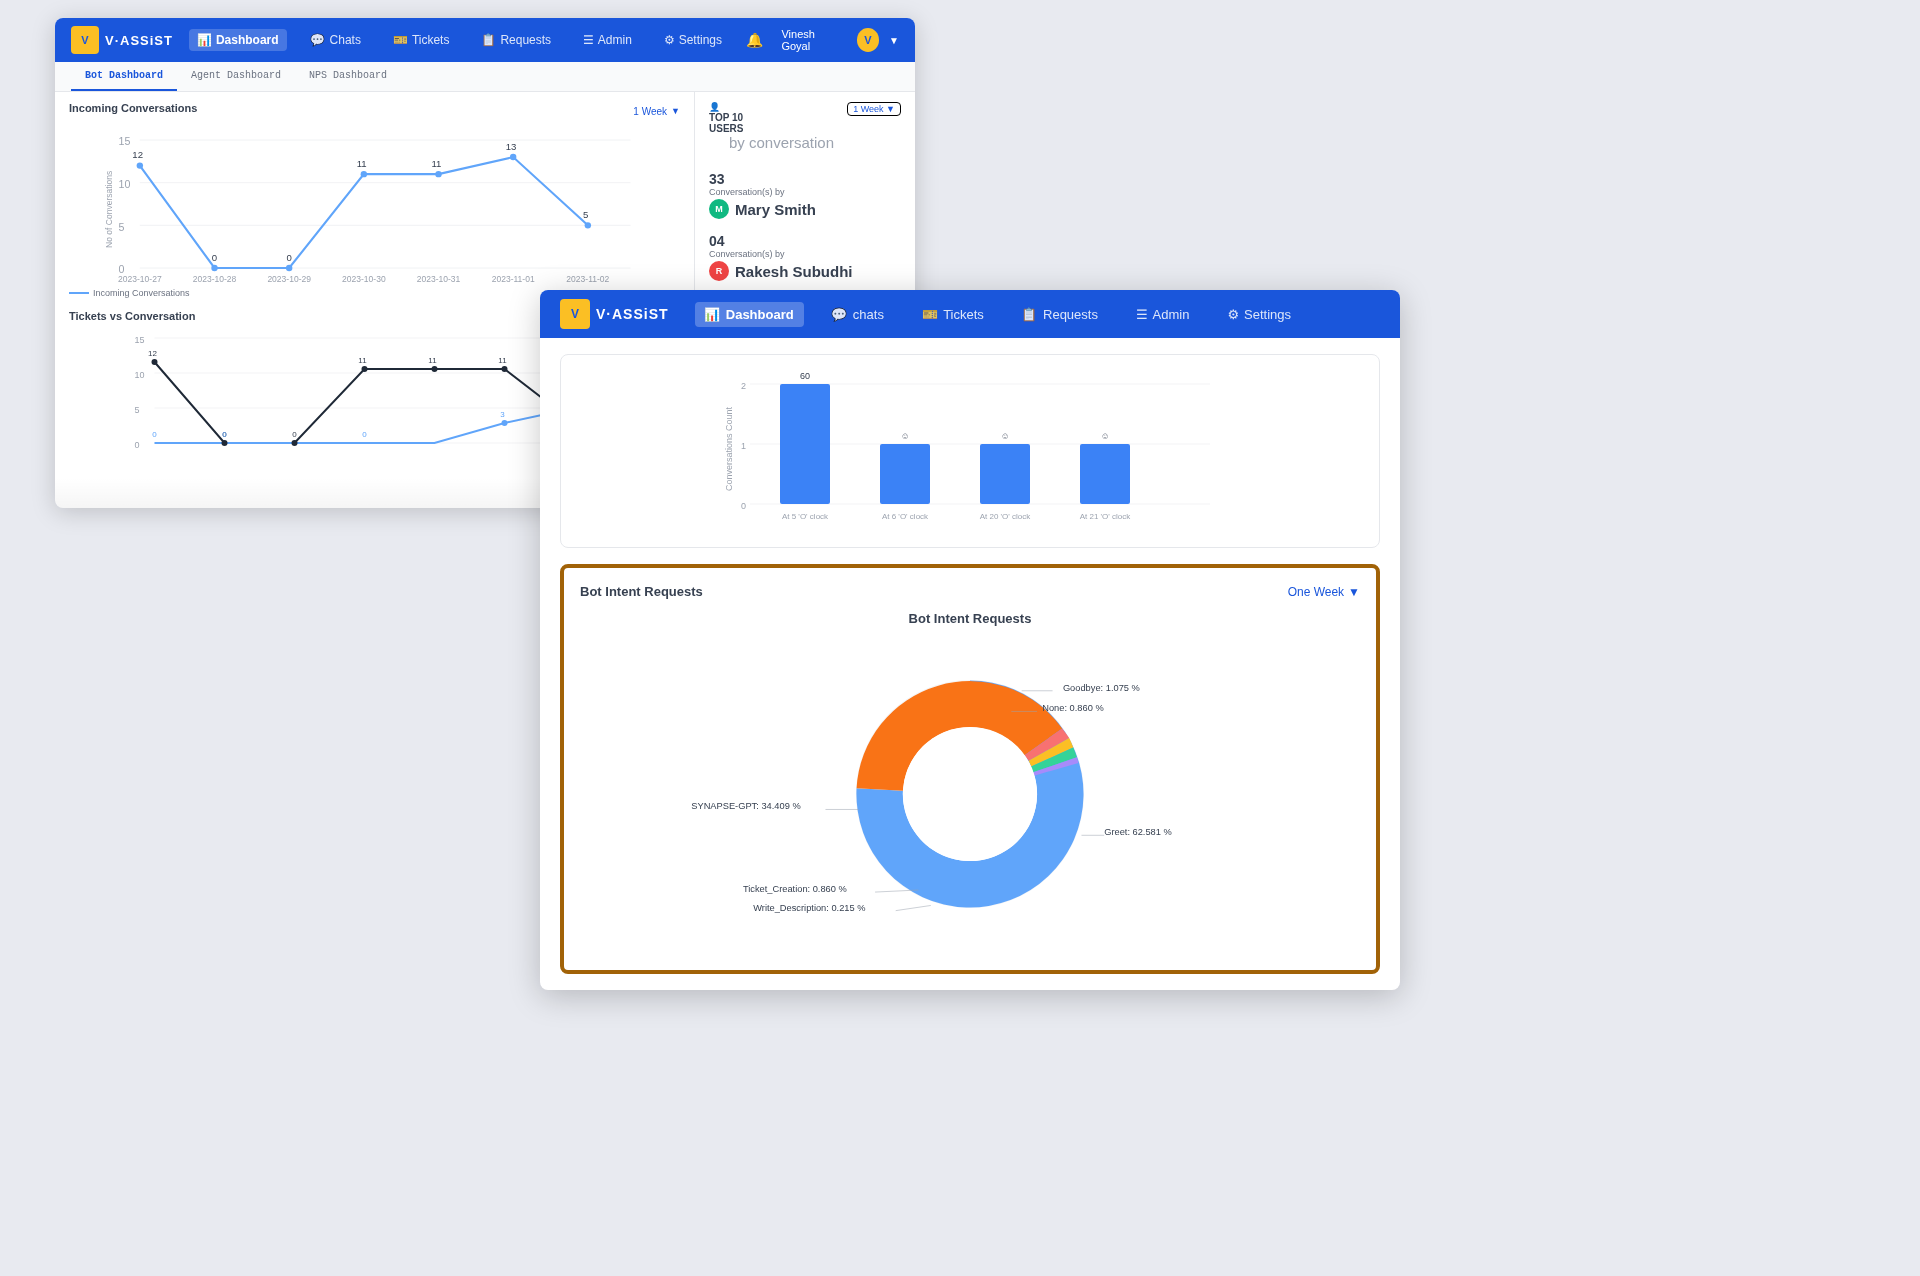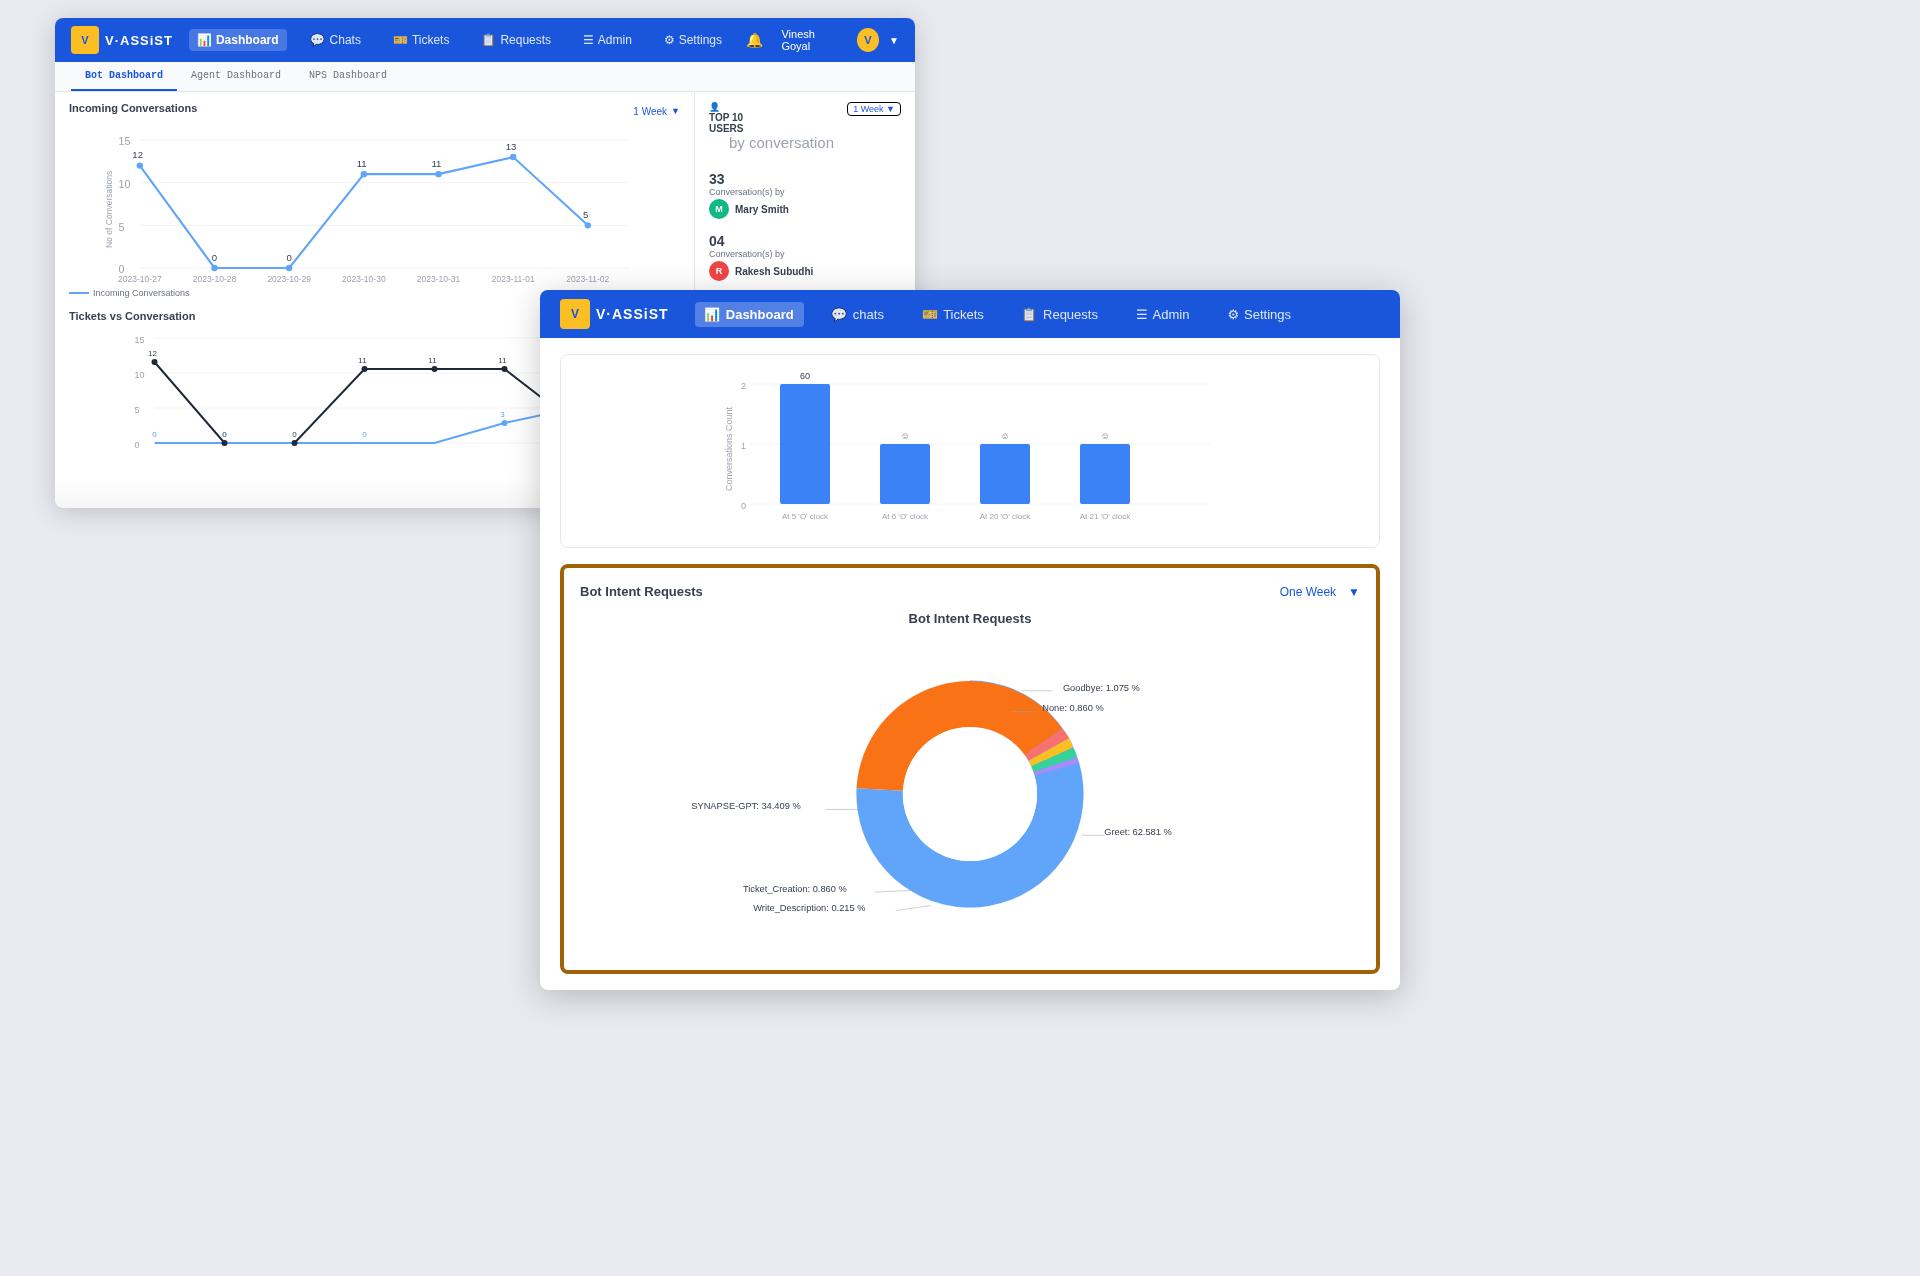"Mary Smith" .user-name { font-size: 10px -> 15px }
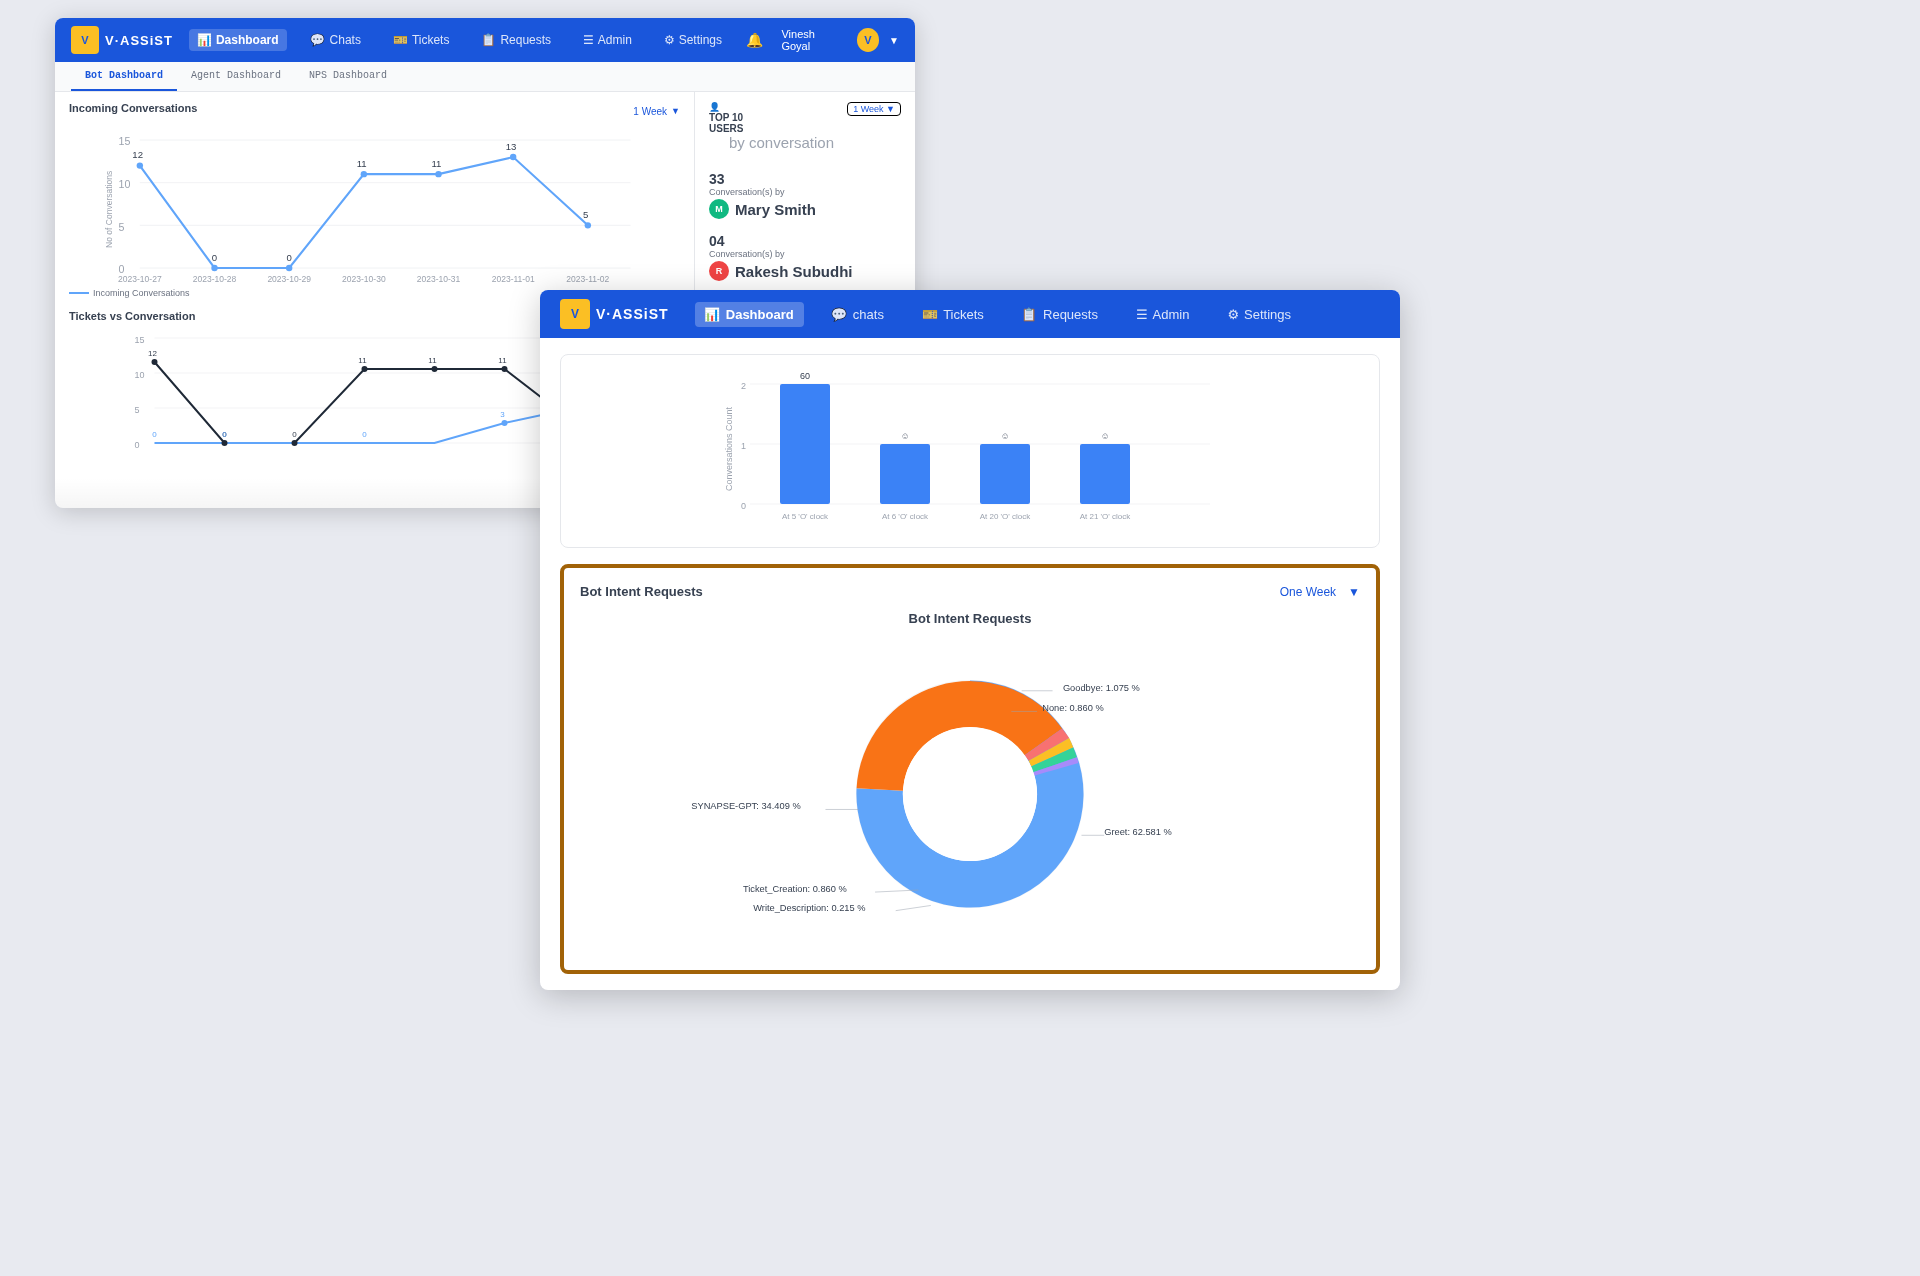"One Week" .one-week { gap: 12px -> 4px }
